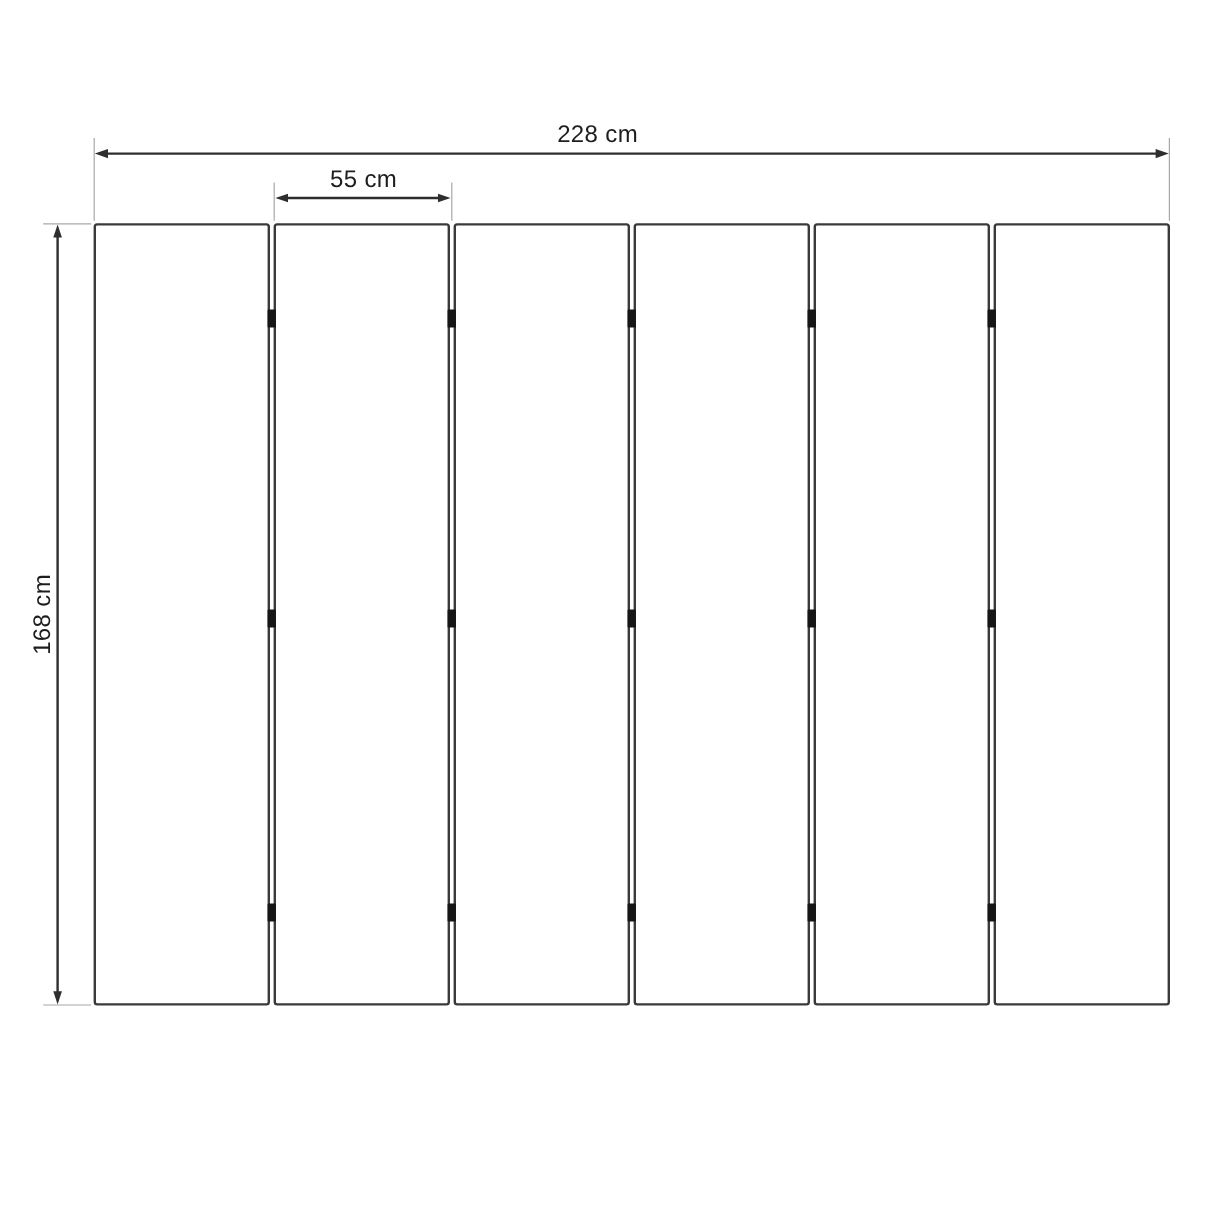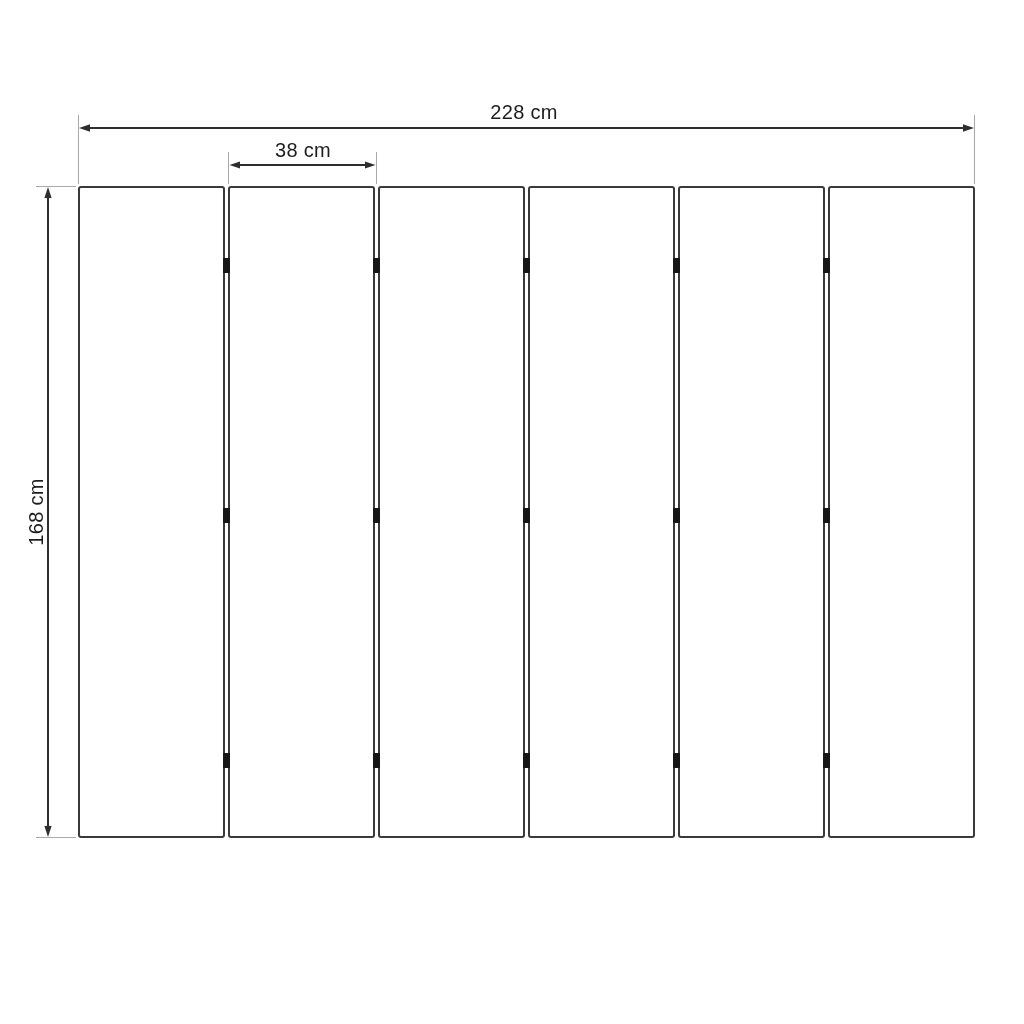"228 cm" .label-total-width { left: 524px -> 498px }
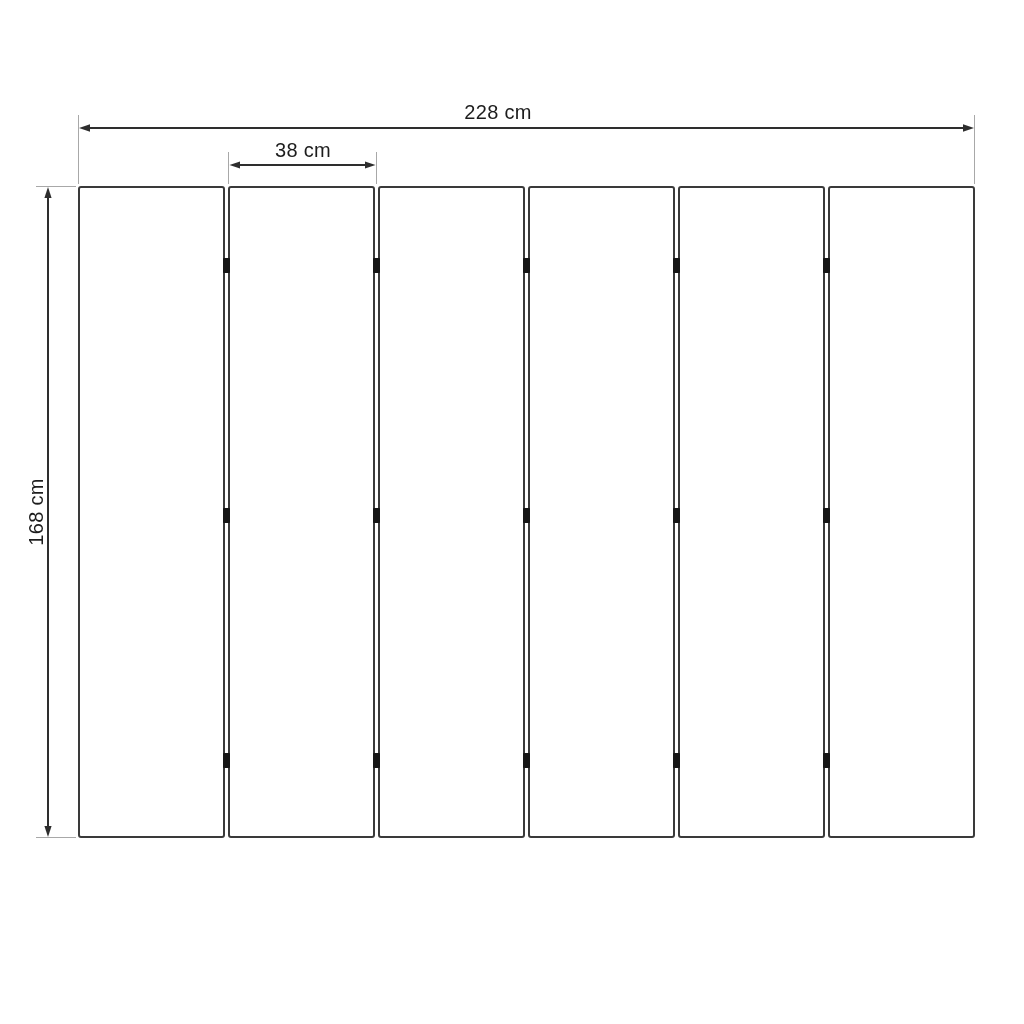"38 cm" div.dim-label { text: 38 -> 55 }
